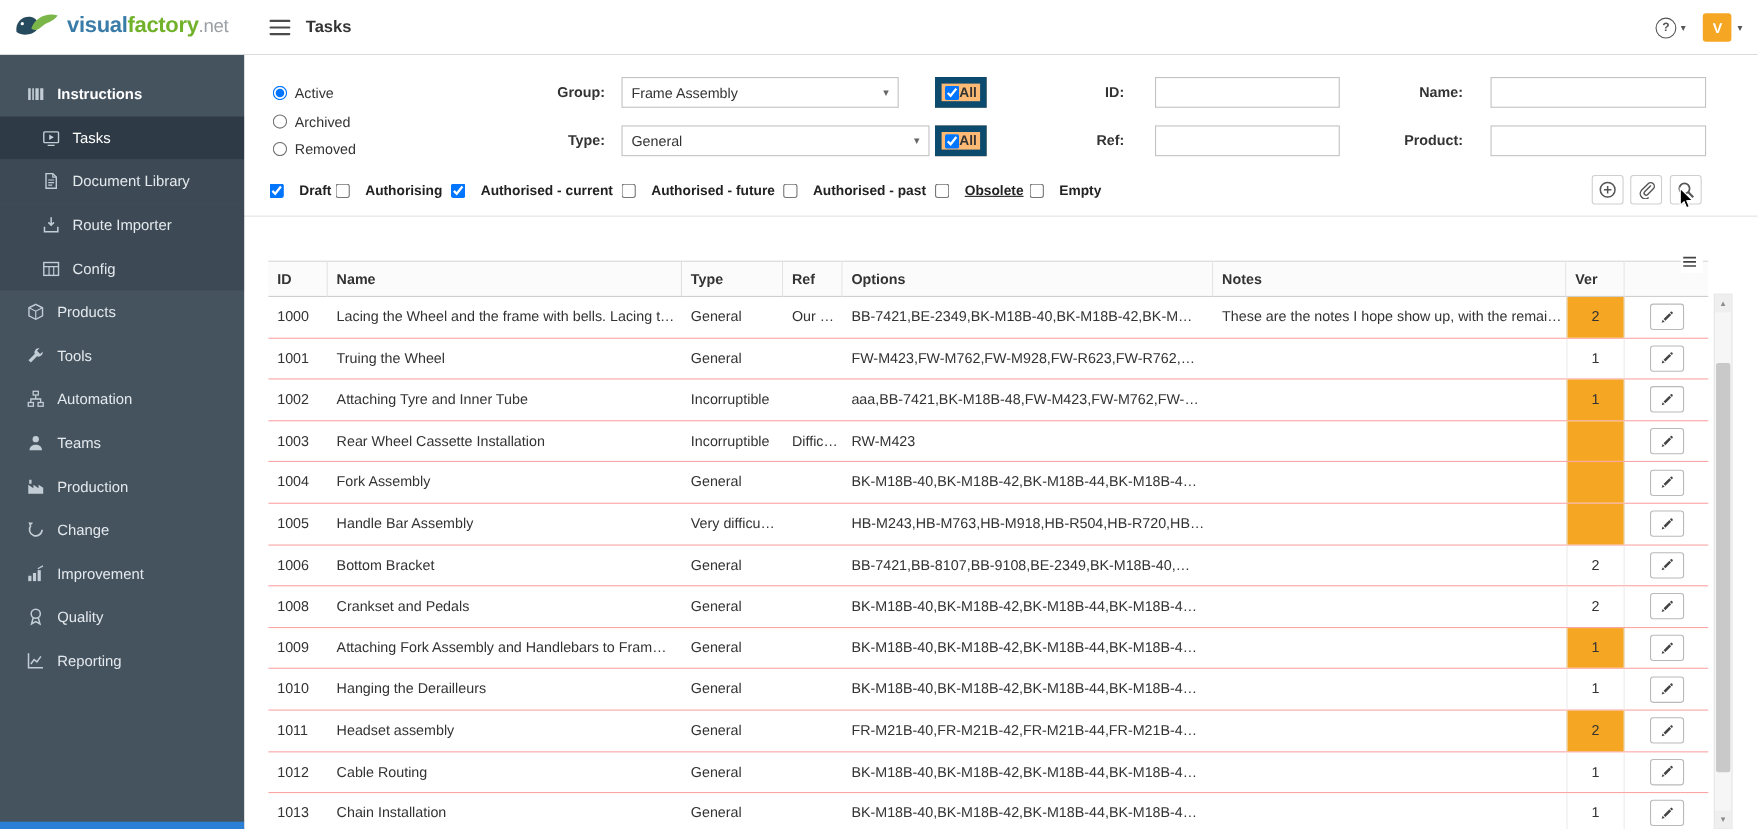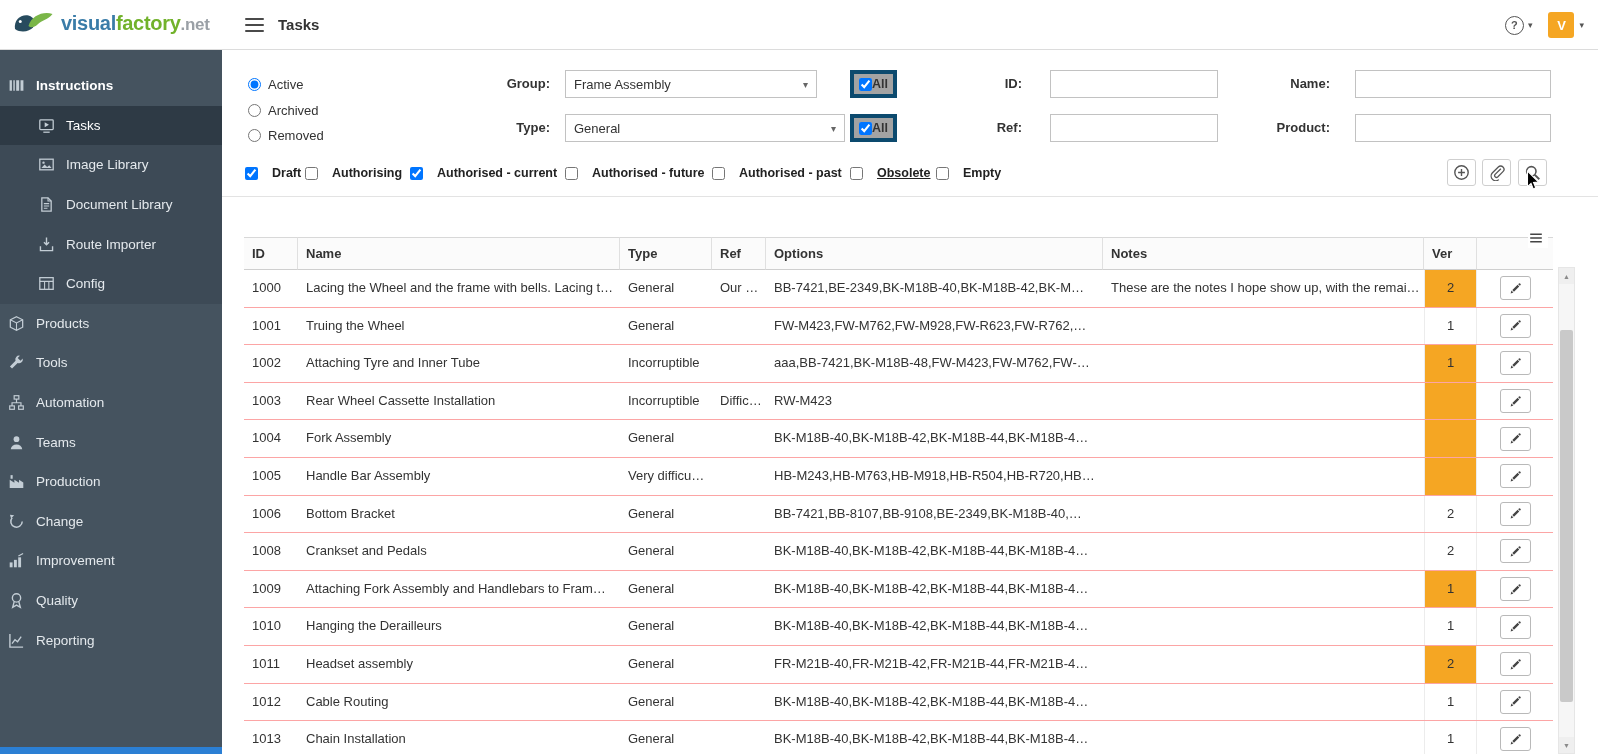".net" .b3 { font-weight: 700 -> 400 }
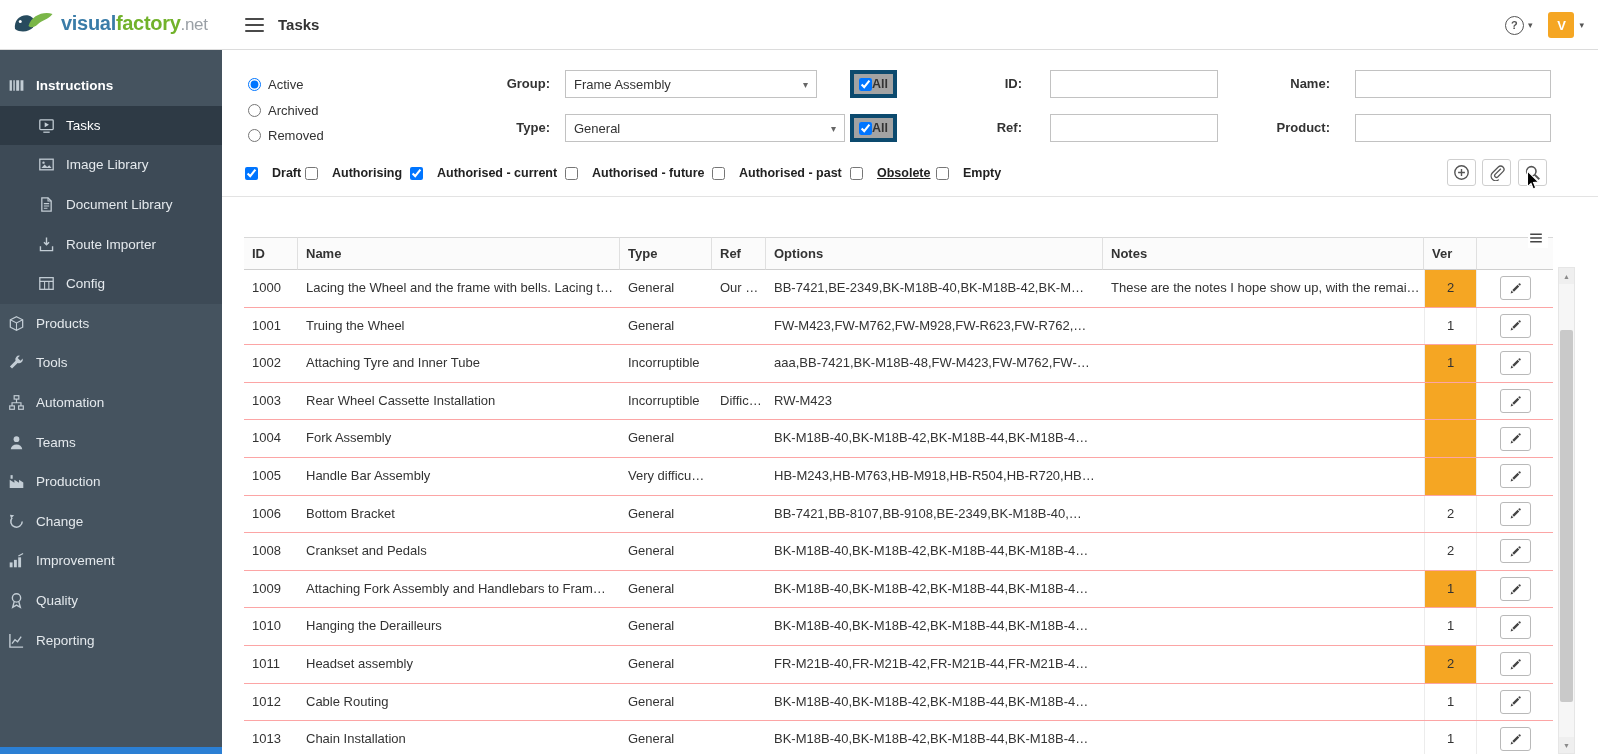"Instructions" .sb-item { padding-left: 8px -> 24px }
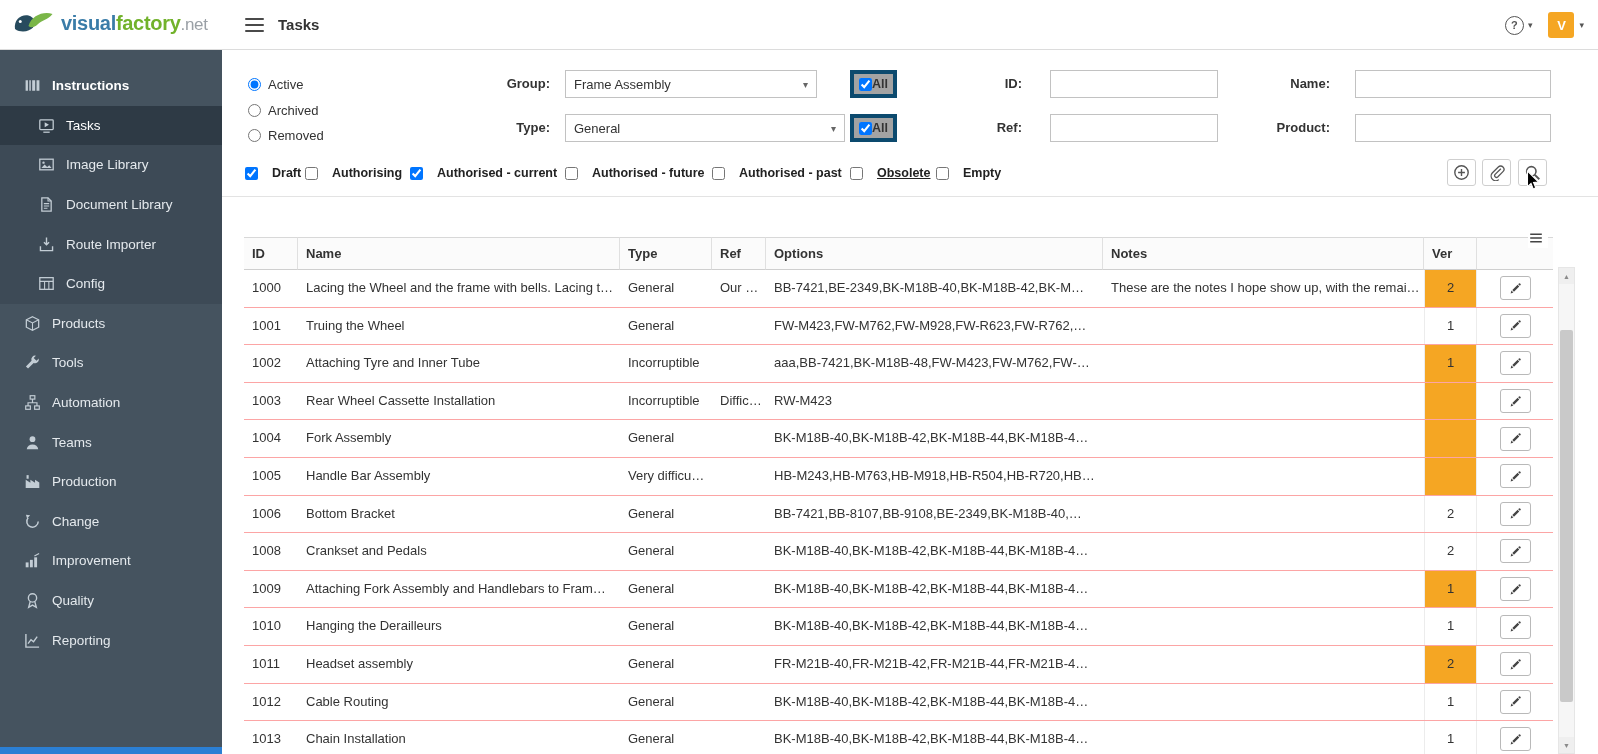"All" .fall { background: #a3a3a3 -> #fdba74; border: 4px solid #0c4a6e -> 6px solid #0c4a6e }
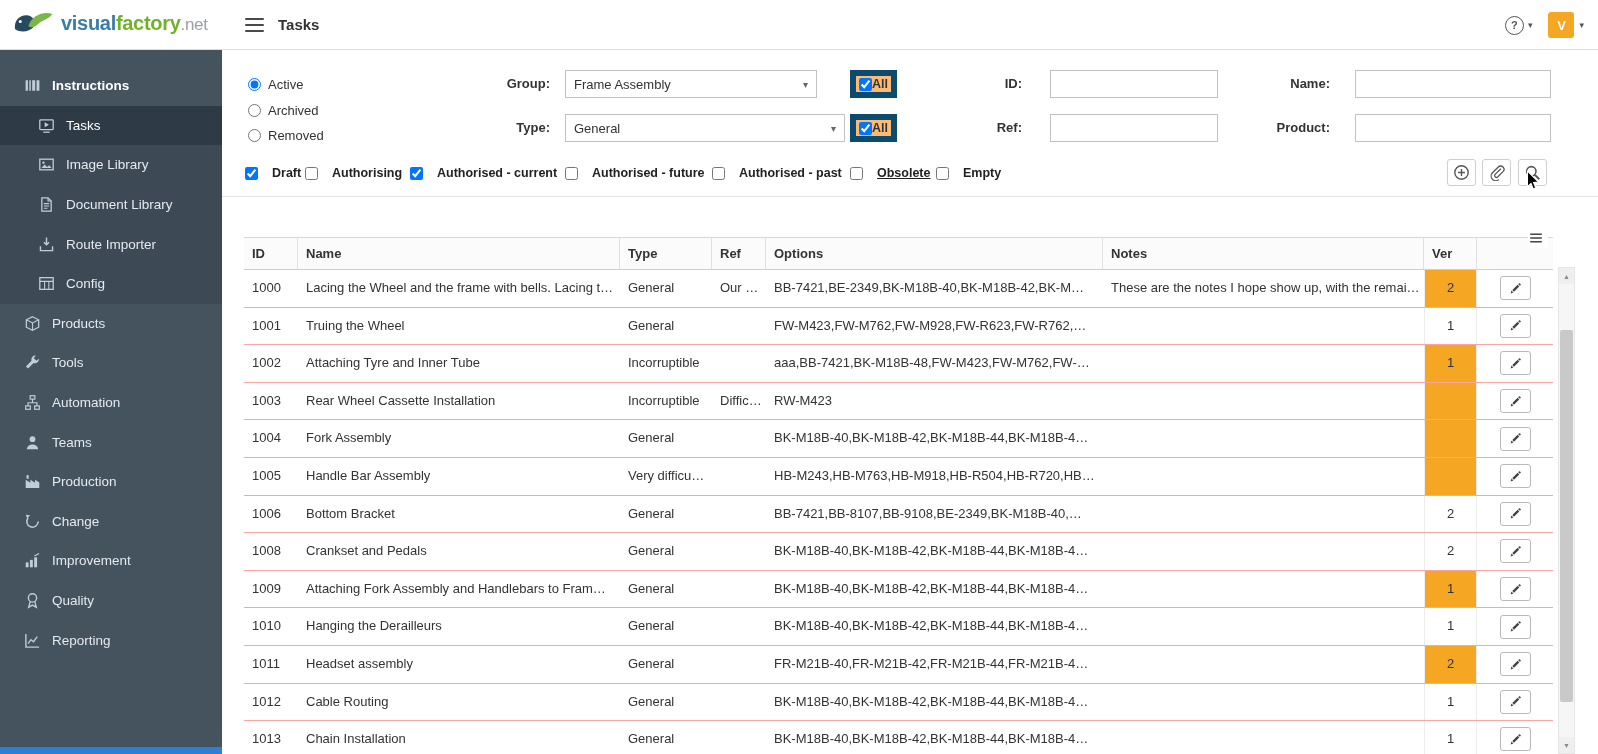"Image Library" div.sb-item { html: <div> <span> <svg> <rect></rect> <circle></circle> <path></path> </svg> </span> <span>Image Library</span> </div> -> none }
